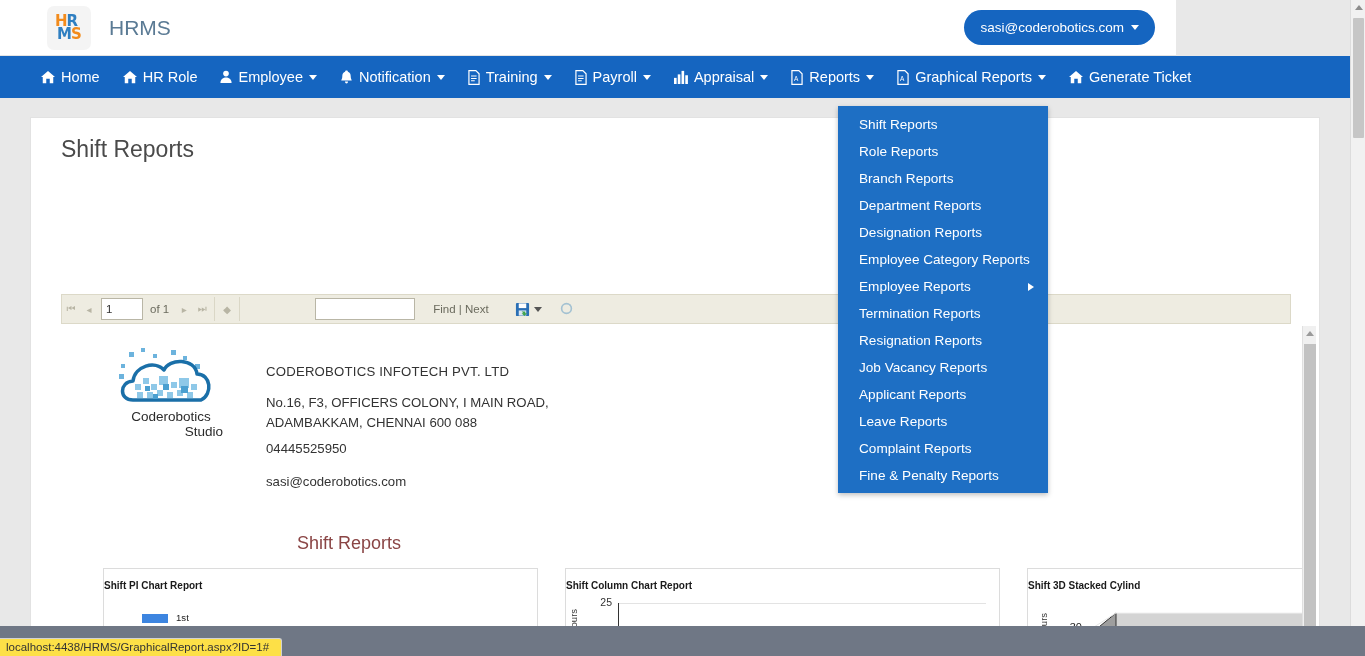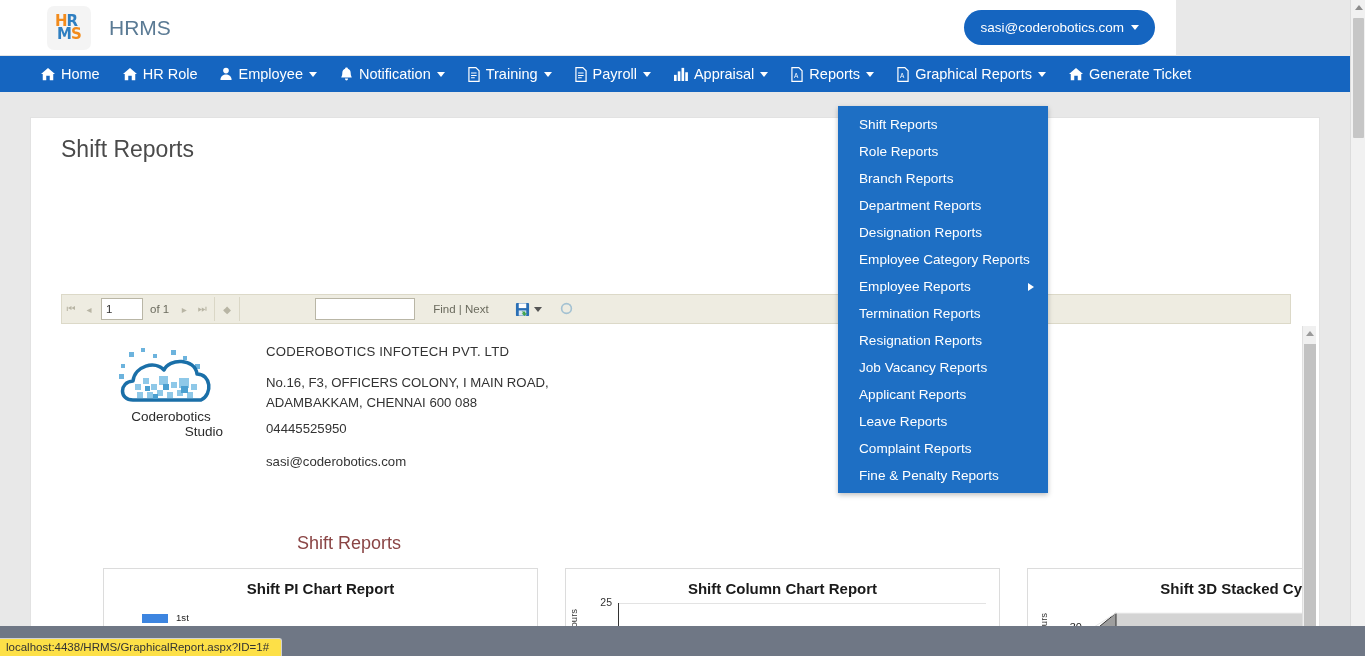"Home" .navbar { height: 36px -> 42px }
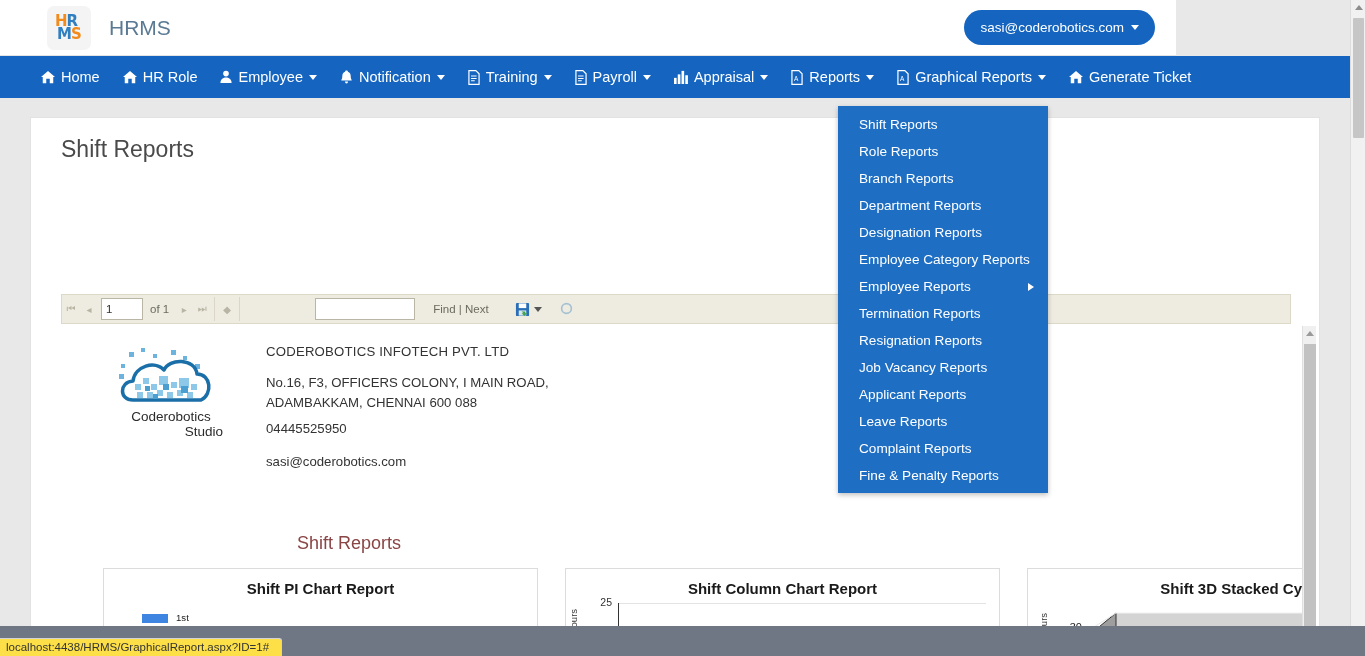"CODEROBOTICS INFOTECH PVT. LTD" .cmp-info .name { margin-top: none -> 20px }
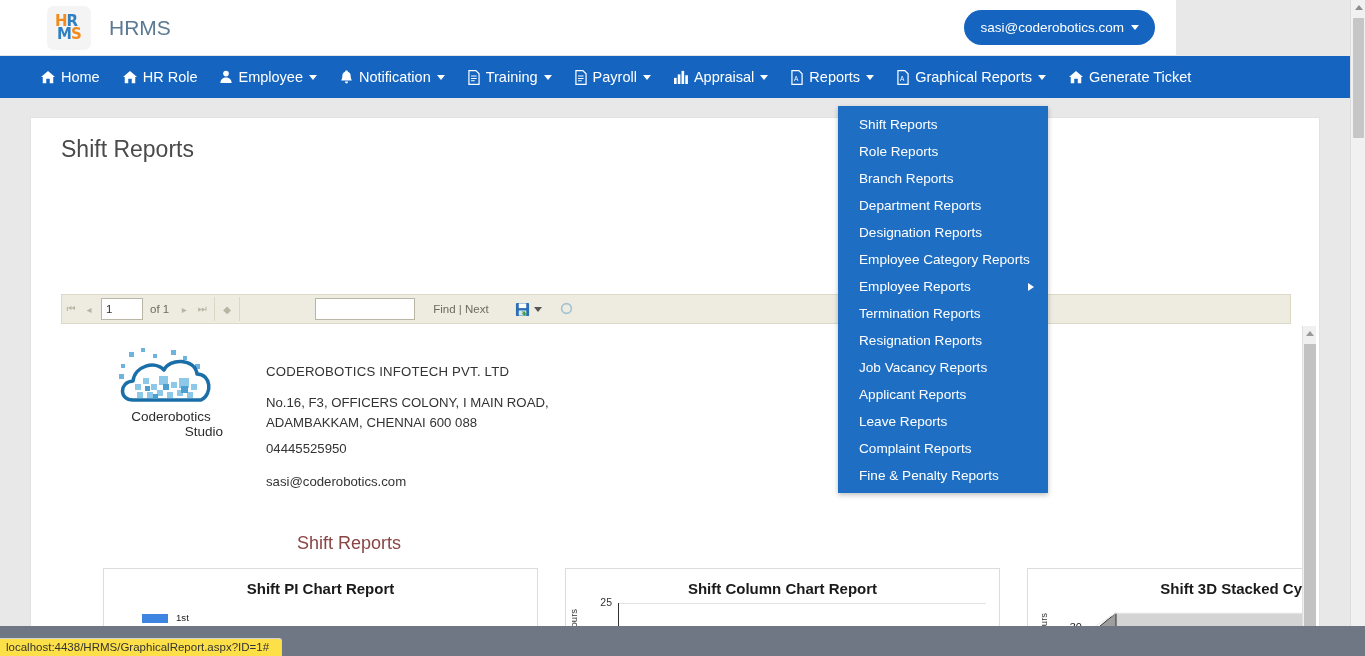"Shift PI Chart Report" .panel-title { font-size: 15px -> 10px; text-align: center -> left }
